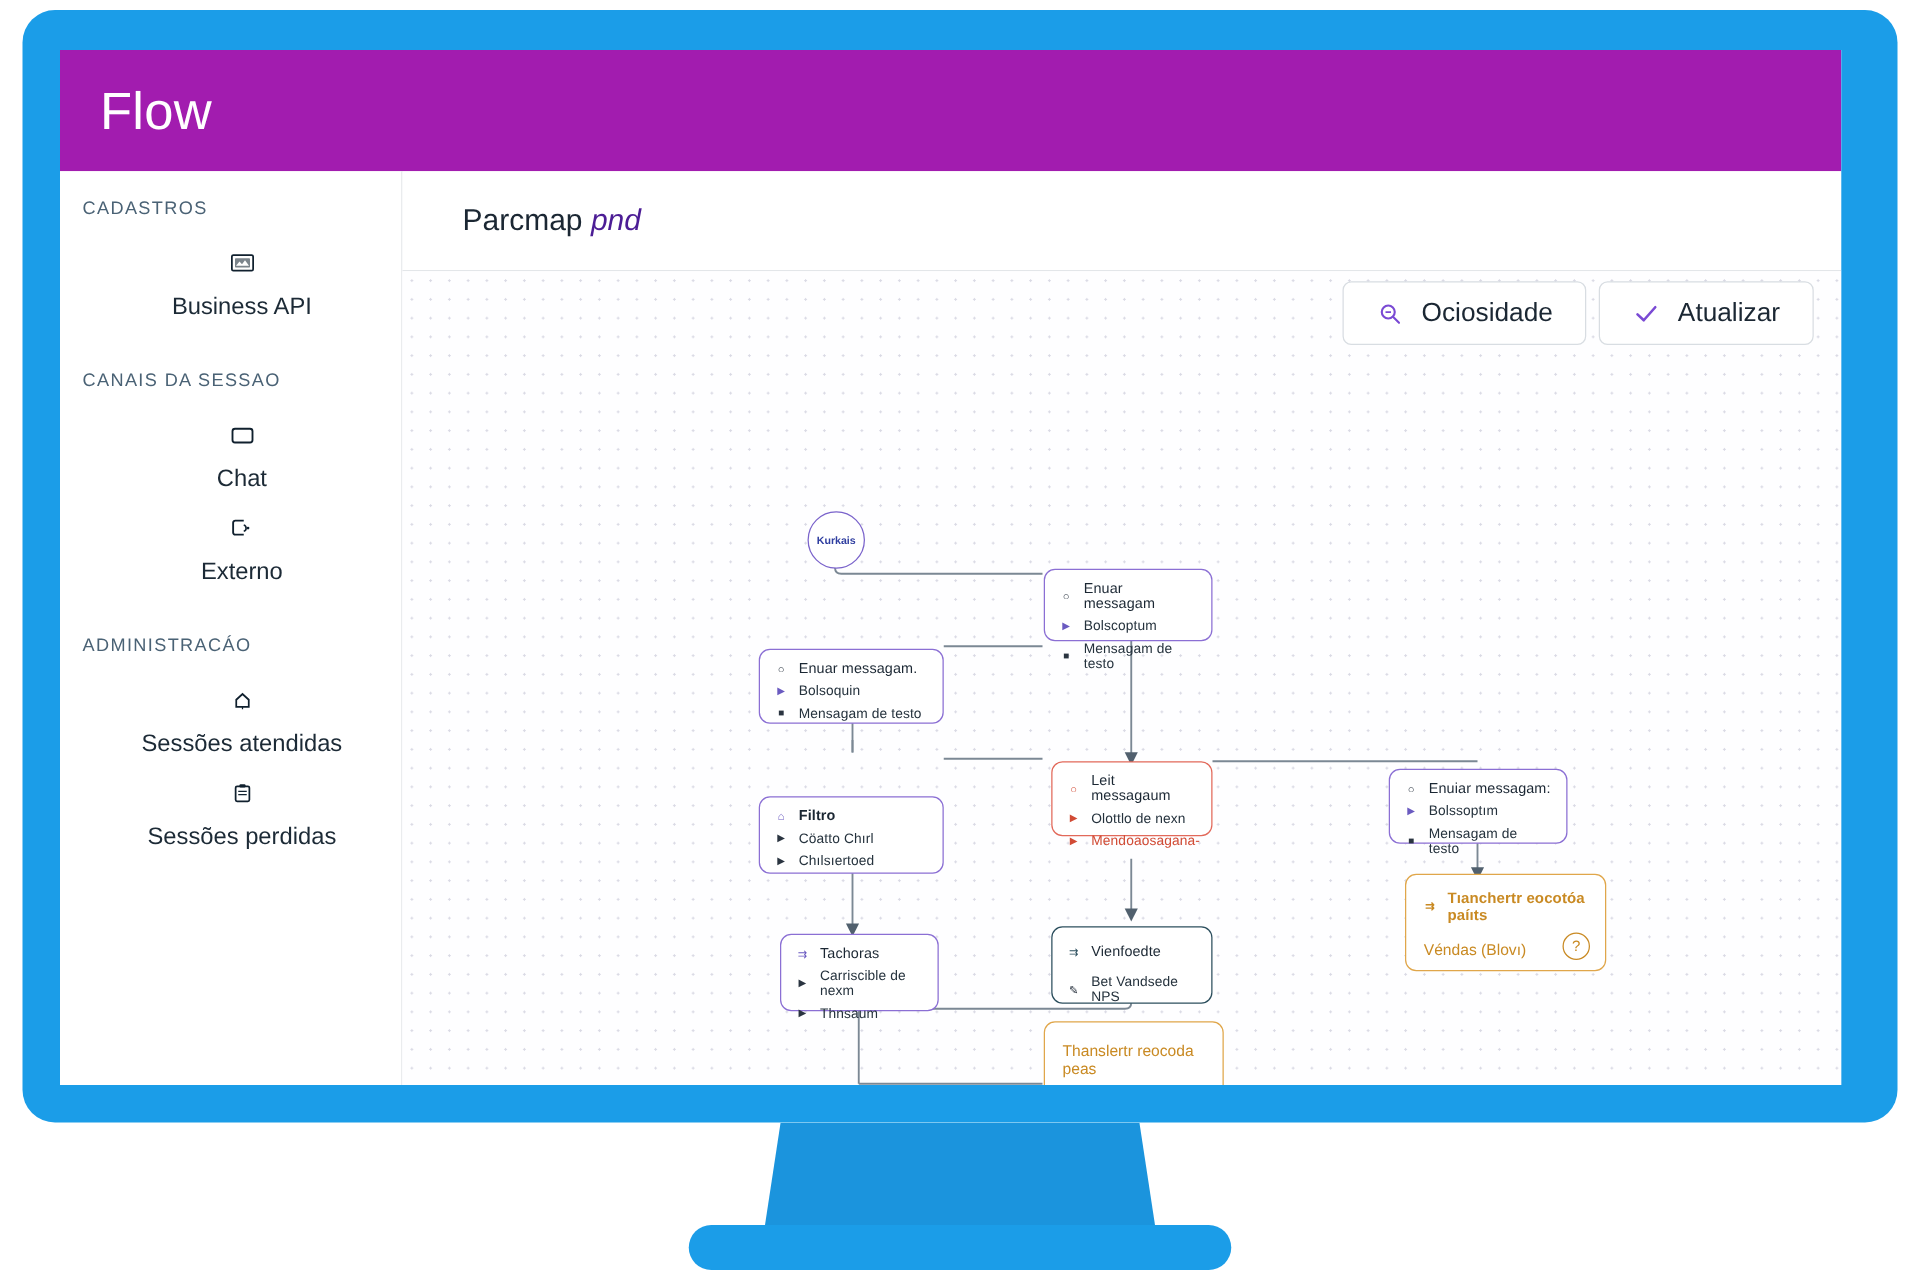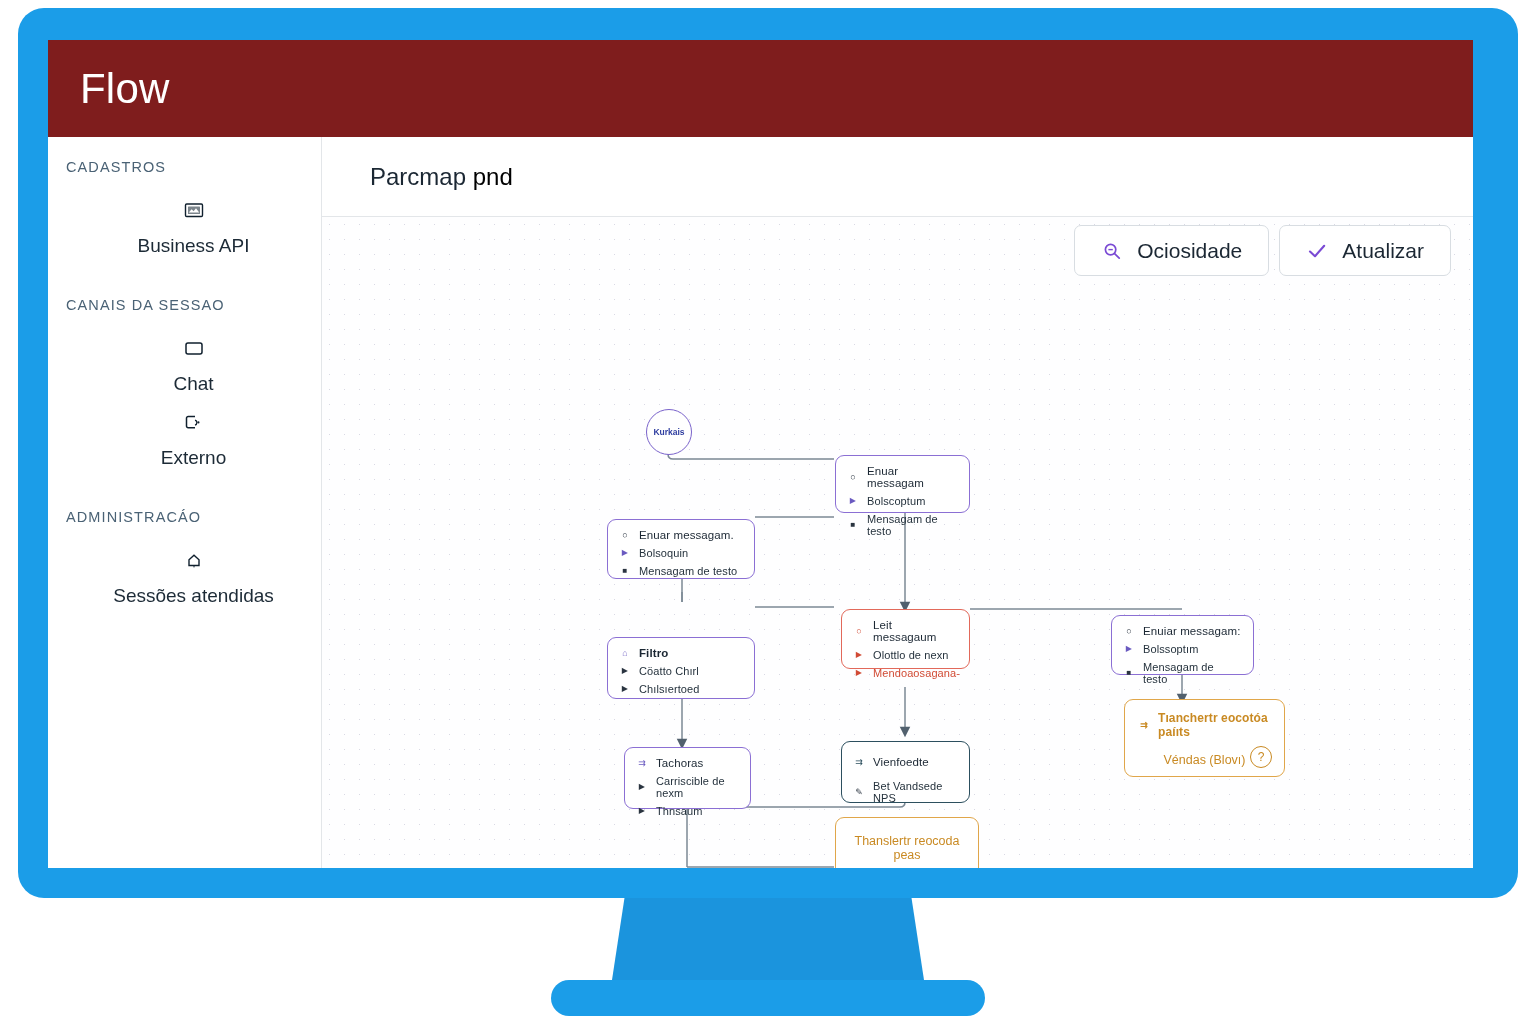"Flow" #app-header { background: #7f1d1d -> #a21caf }
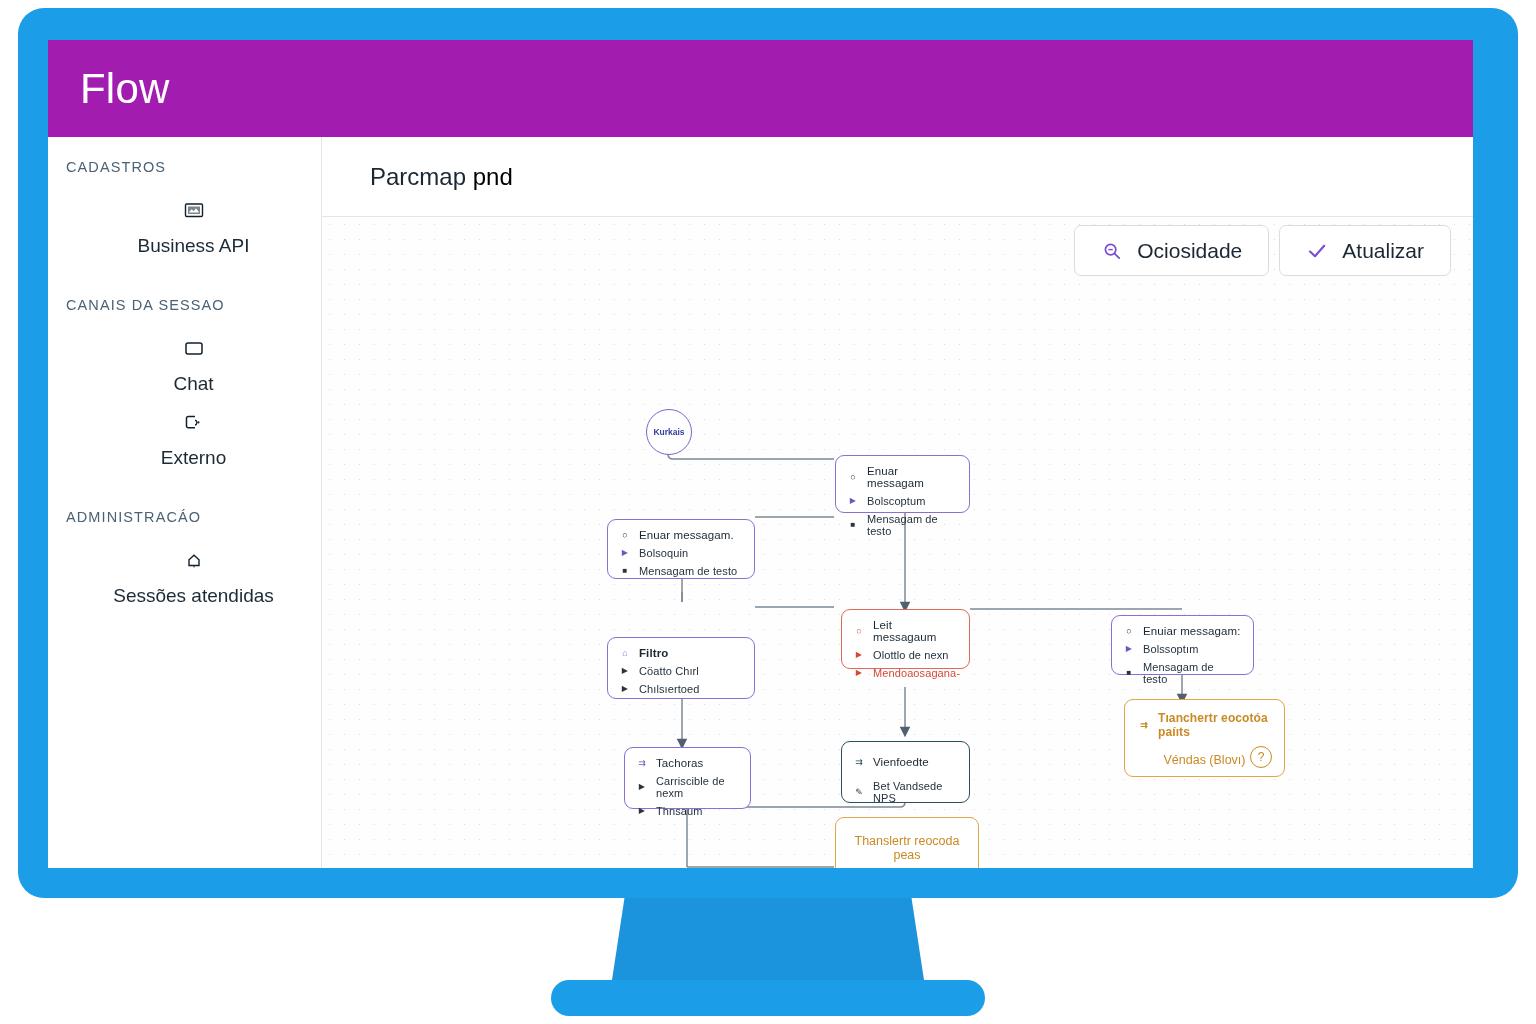"pnd" #page-title .accent { color: #000000 -> #4c1d95; font-style: none -> italic }
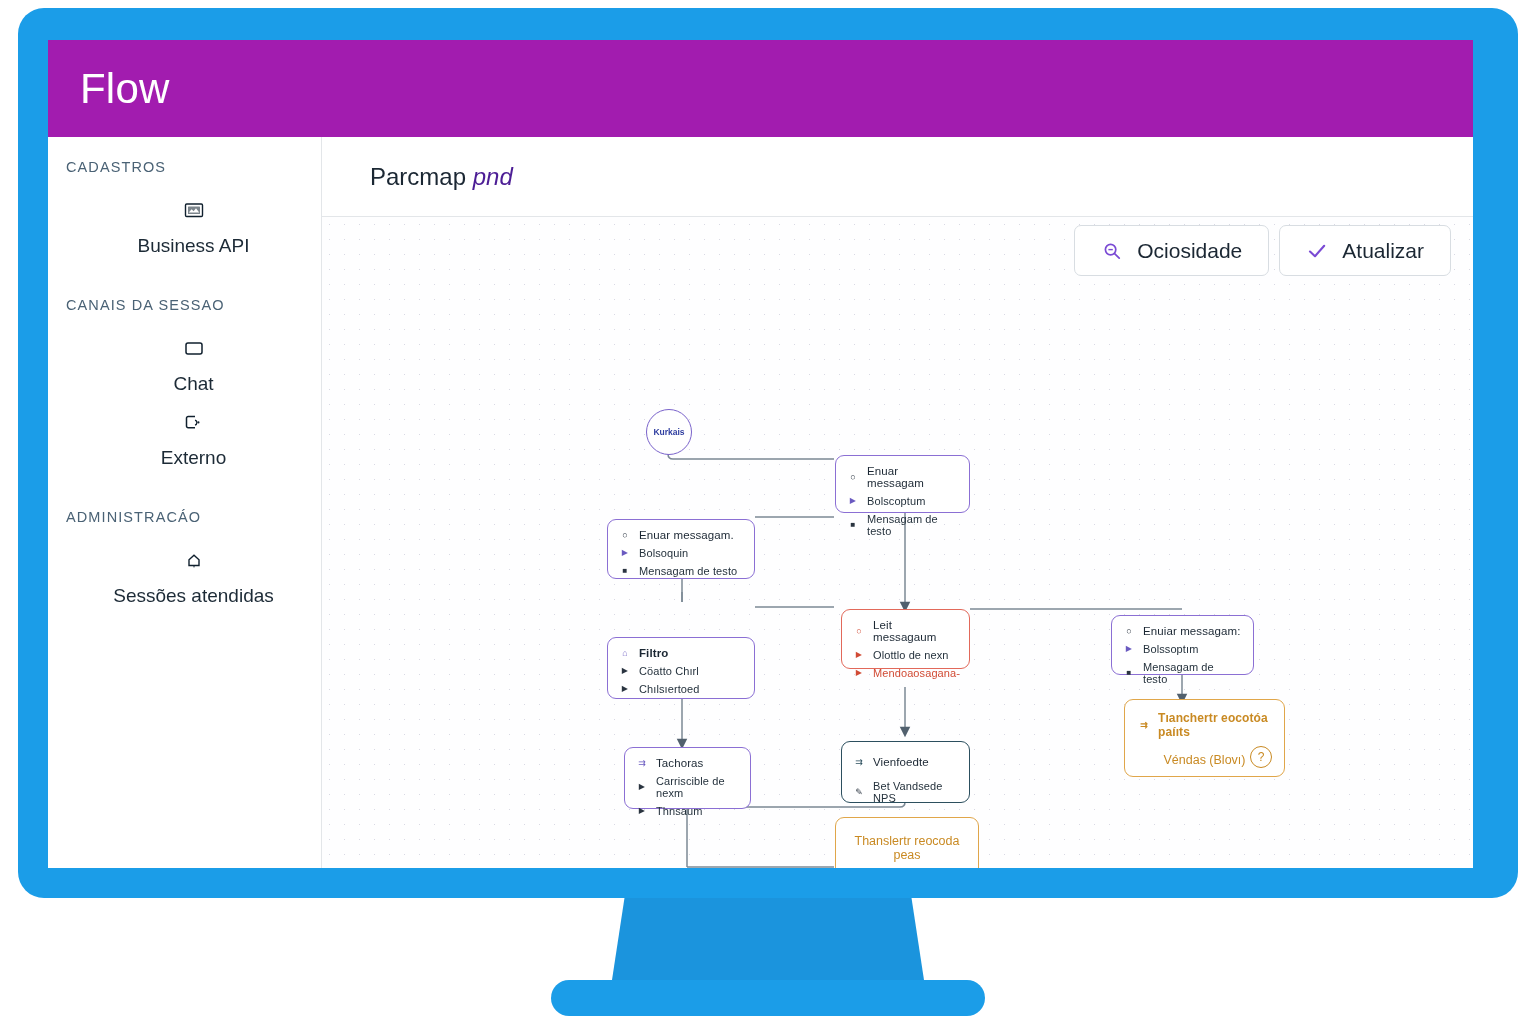"Sessões perdidas" div.nav-item { html: none -> <div> <span> <svg> <rect></rect> <rect></rect> <path></path> </svg> </span> <span>Sessões perdidas</span> </div> }
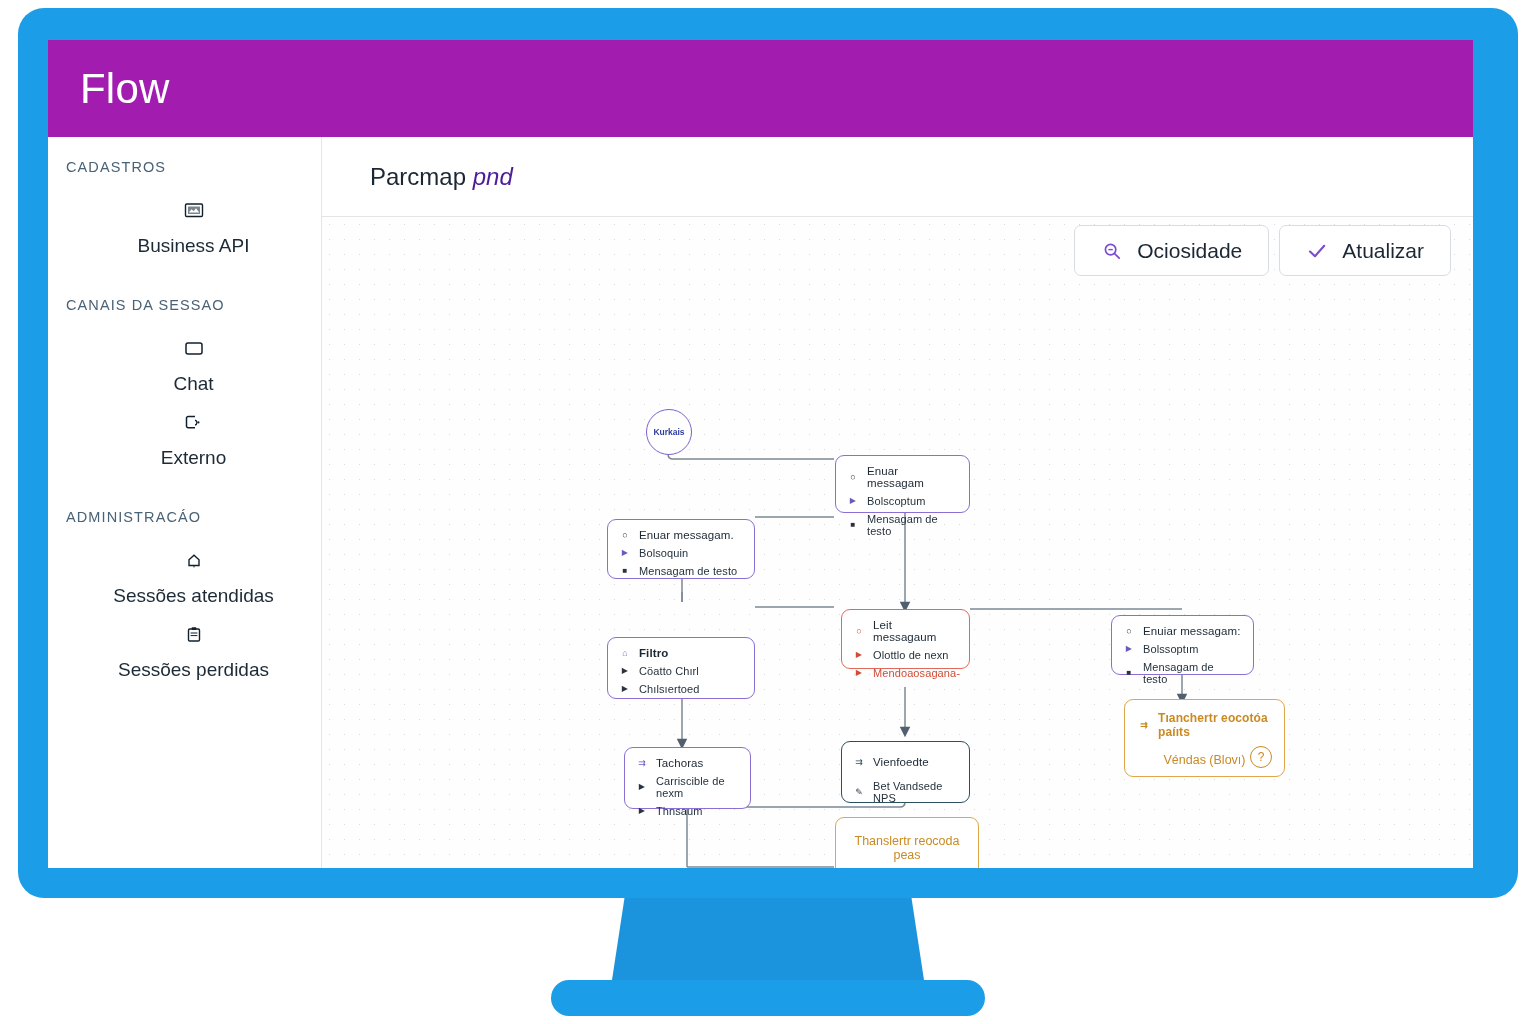"Véndas (Blovı)" .orange-body { text-align: center -> none }
